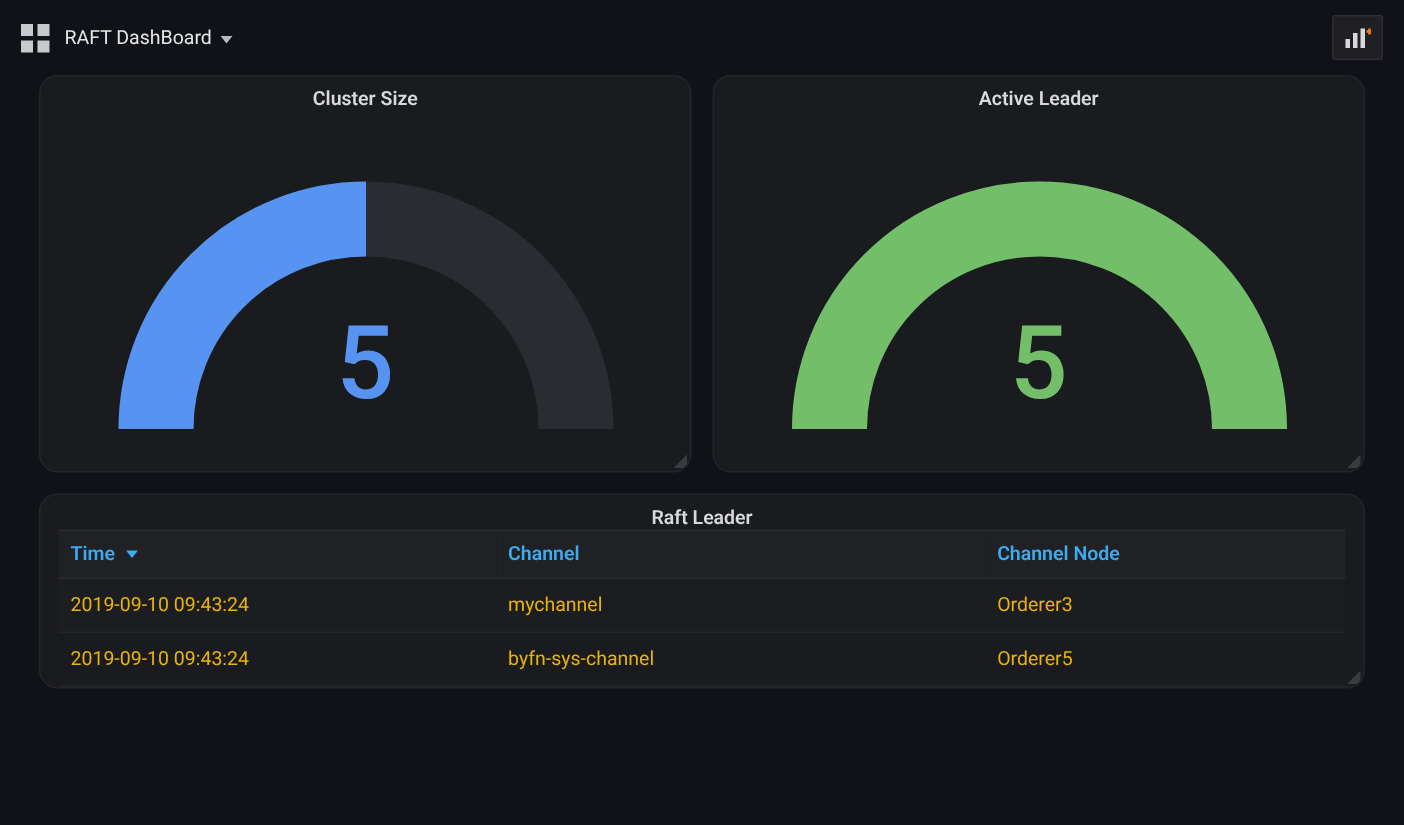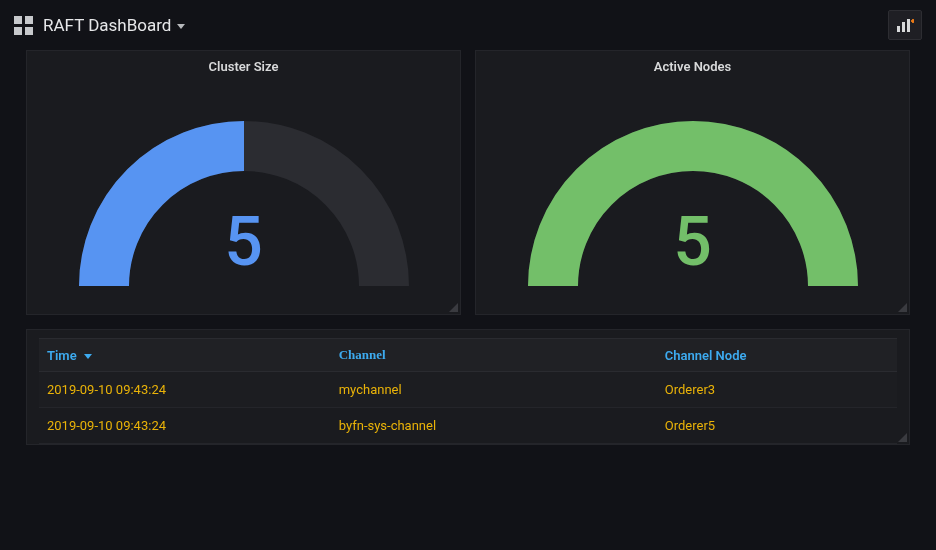"RAFT DashBoard" .dash-title { font-size: 17px -> 13px }
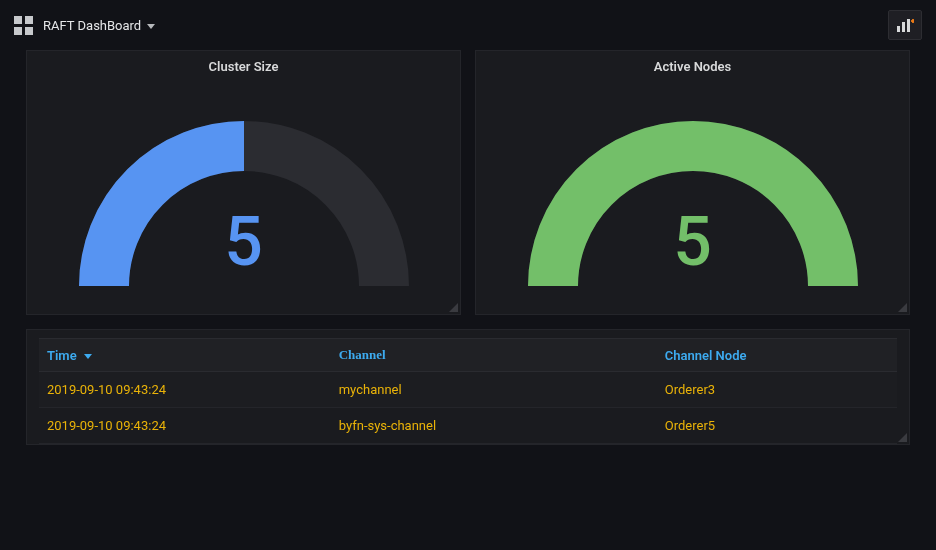"Cluster Size" .panel { border-radius: 0 -> 12px }
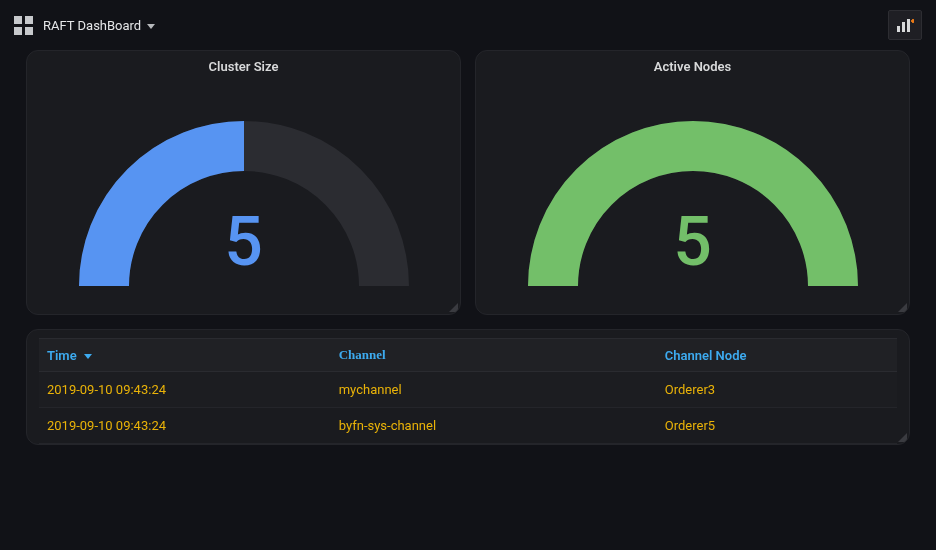"Active Nodes" div.panel-title { text: Nodes -> Leader }
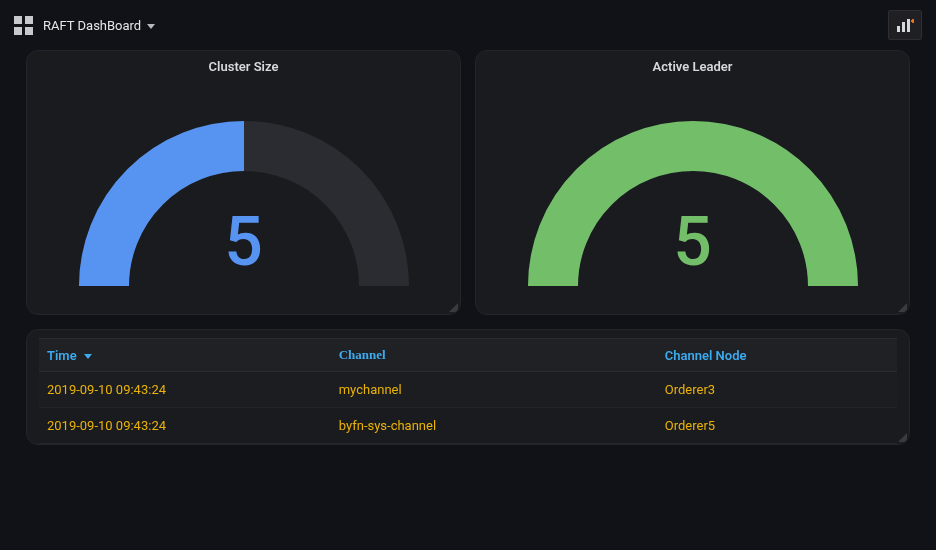"Raft Leader" div.panel-title { html: none -> <div>Raft Leader</div> }
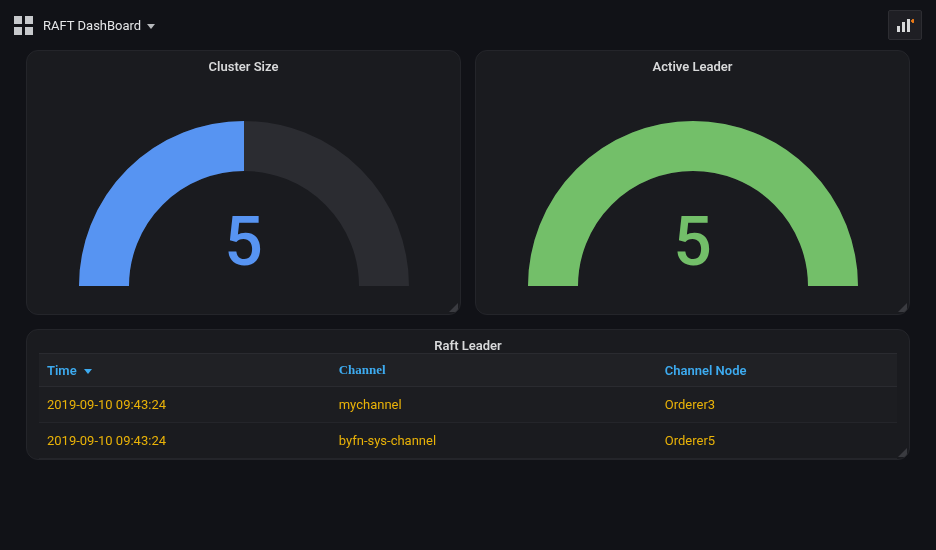"Channel" .col2 { font-family: Liberation Serif, serif -> none }
